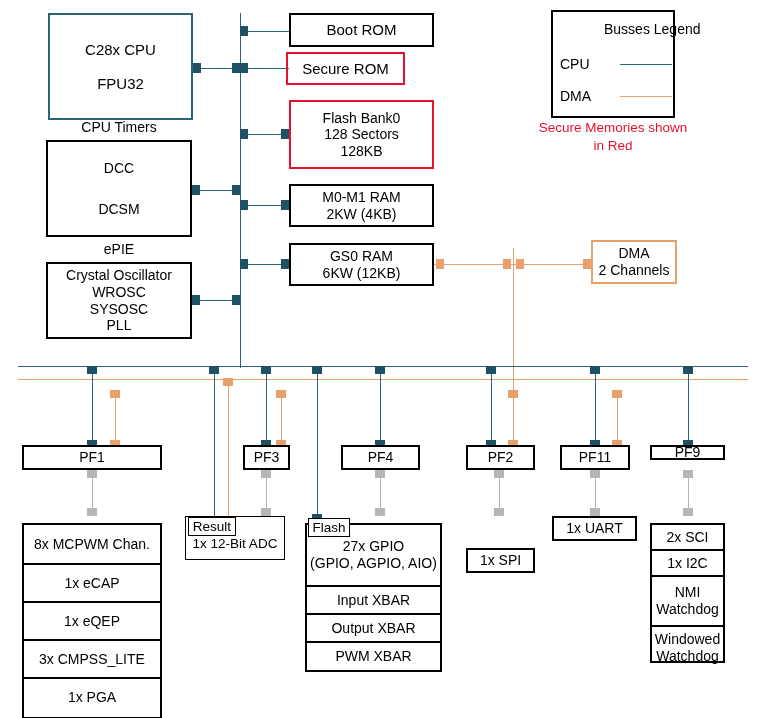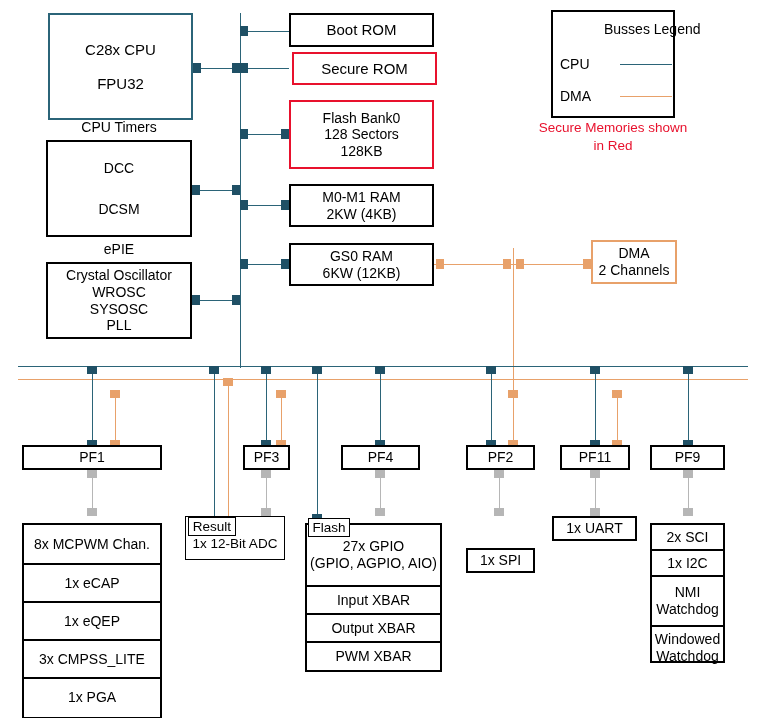"Secure ROM" div.blk { left: 292px -> 286px; width: 145px -> 119px }
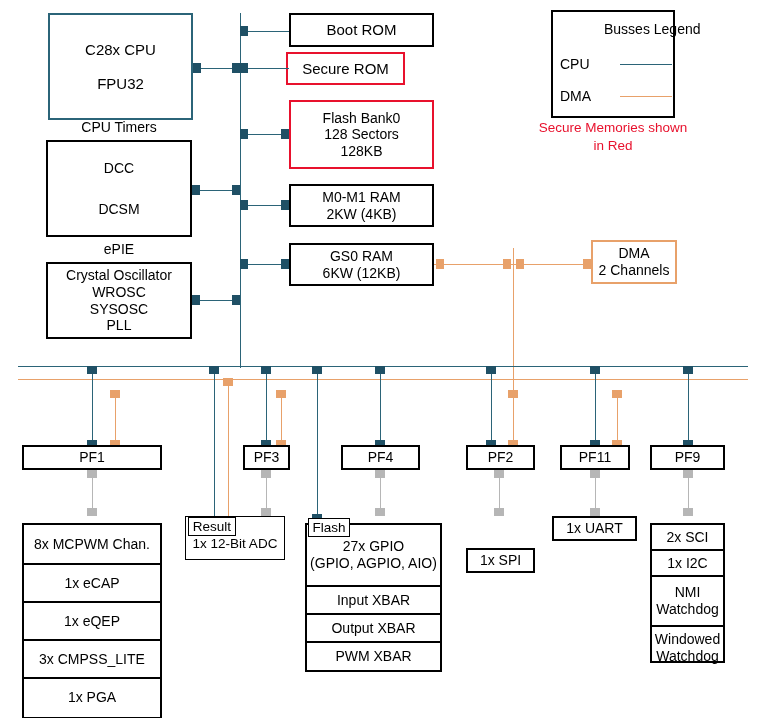"PF9" div.blk { height: 25px -> 15px }
